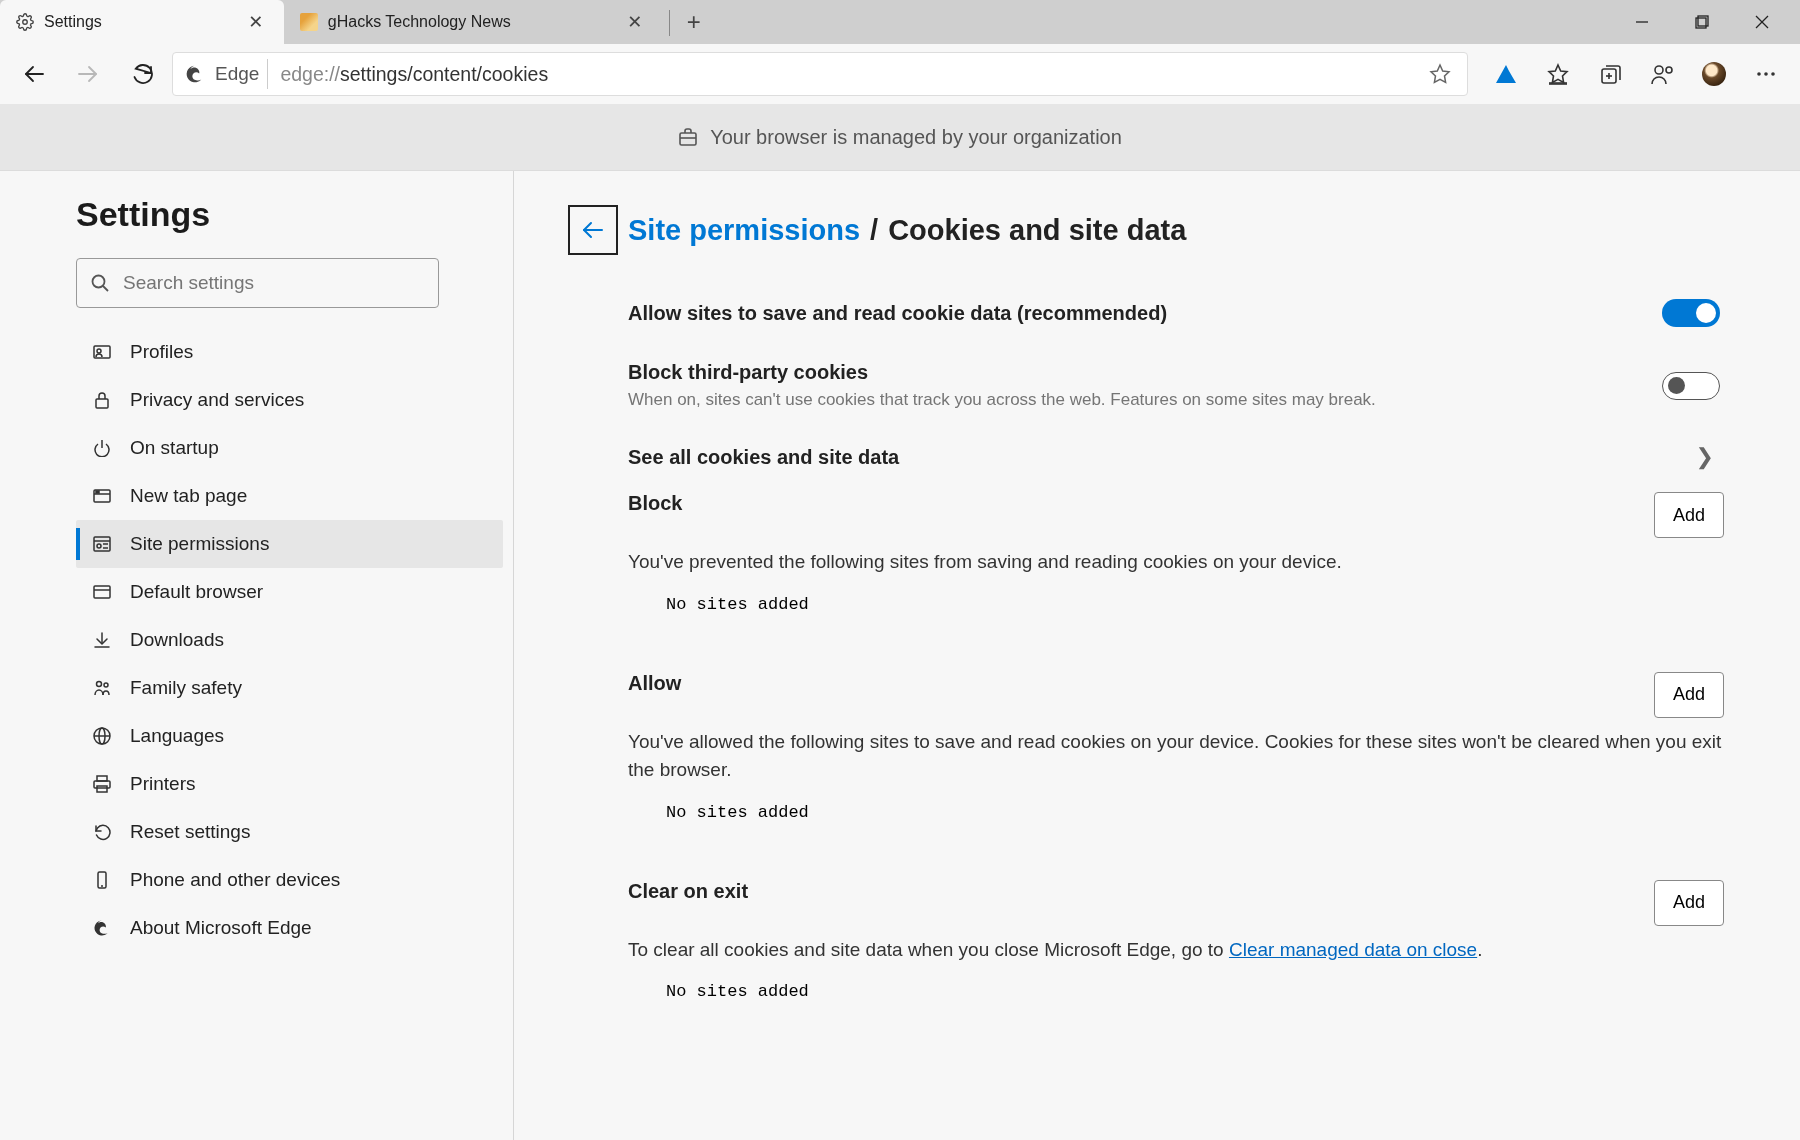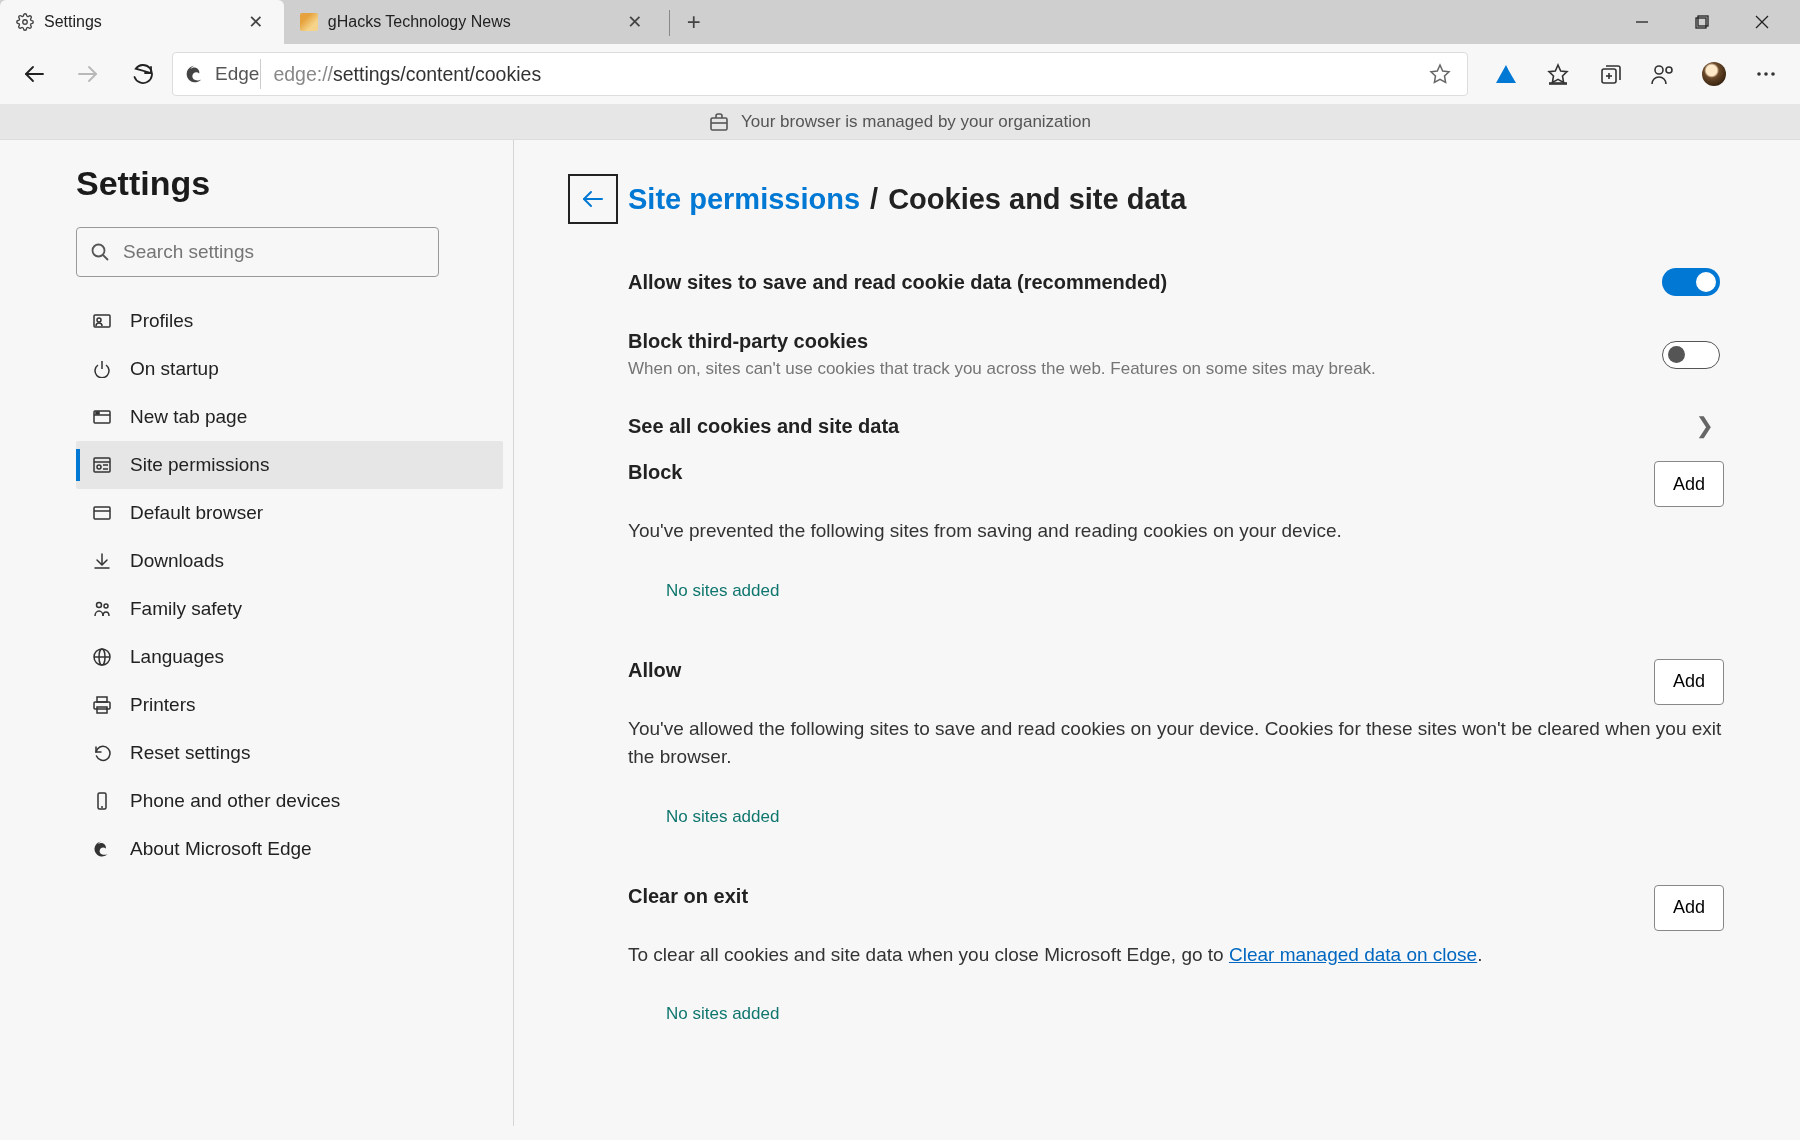"Edge" .addr-prefix { padding-right: 1px -> 8px }
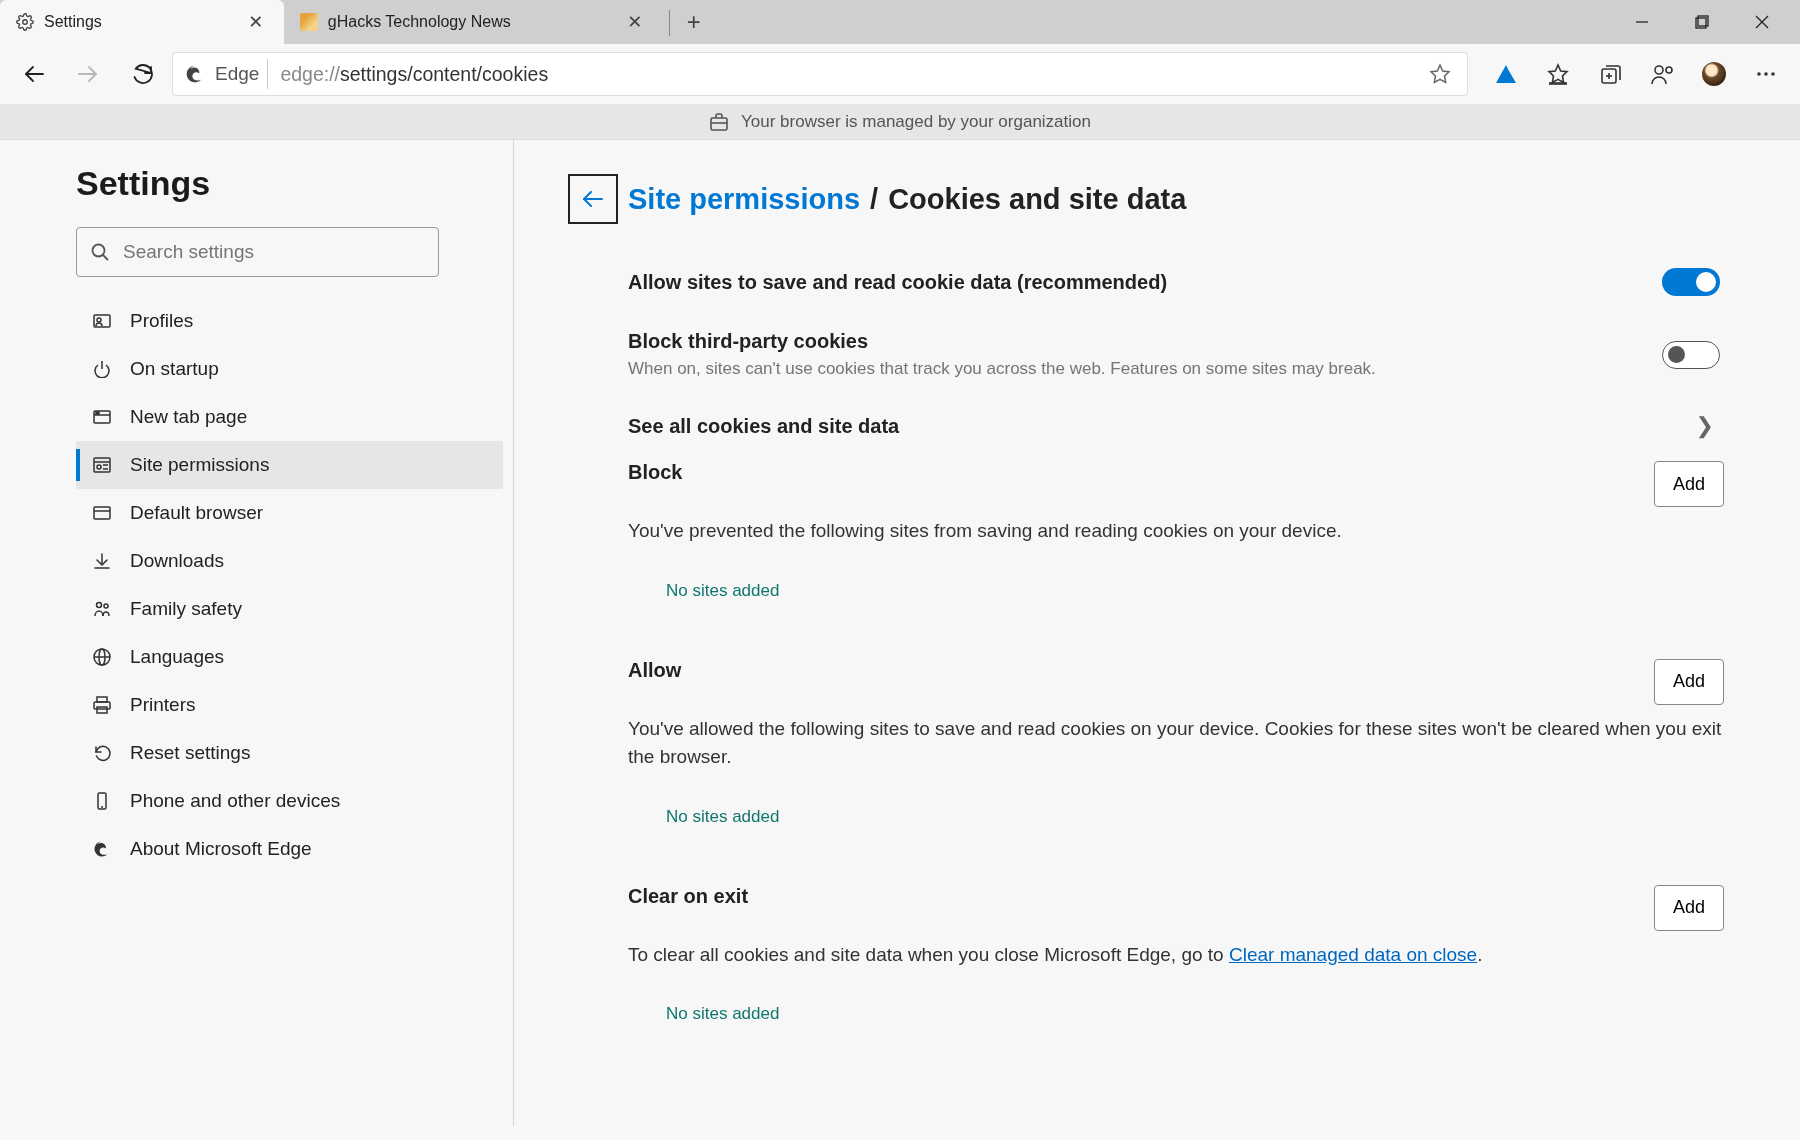"Your browser is managed by" .managed-banner { font-size: 17px -> 20px; height: 36px -> 67px }
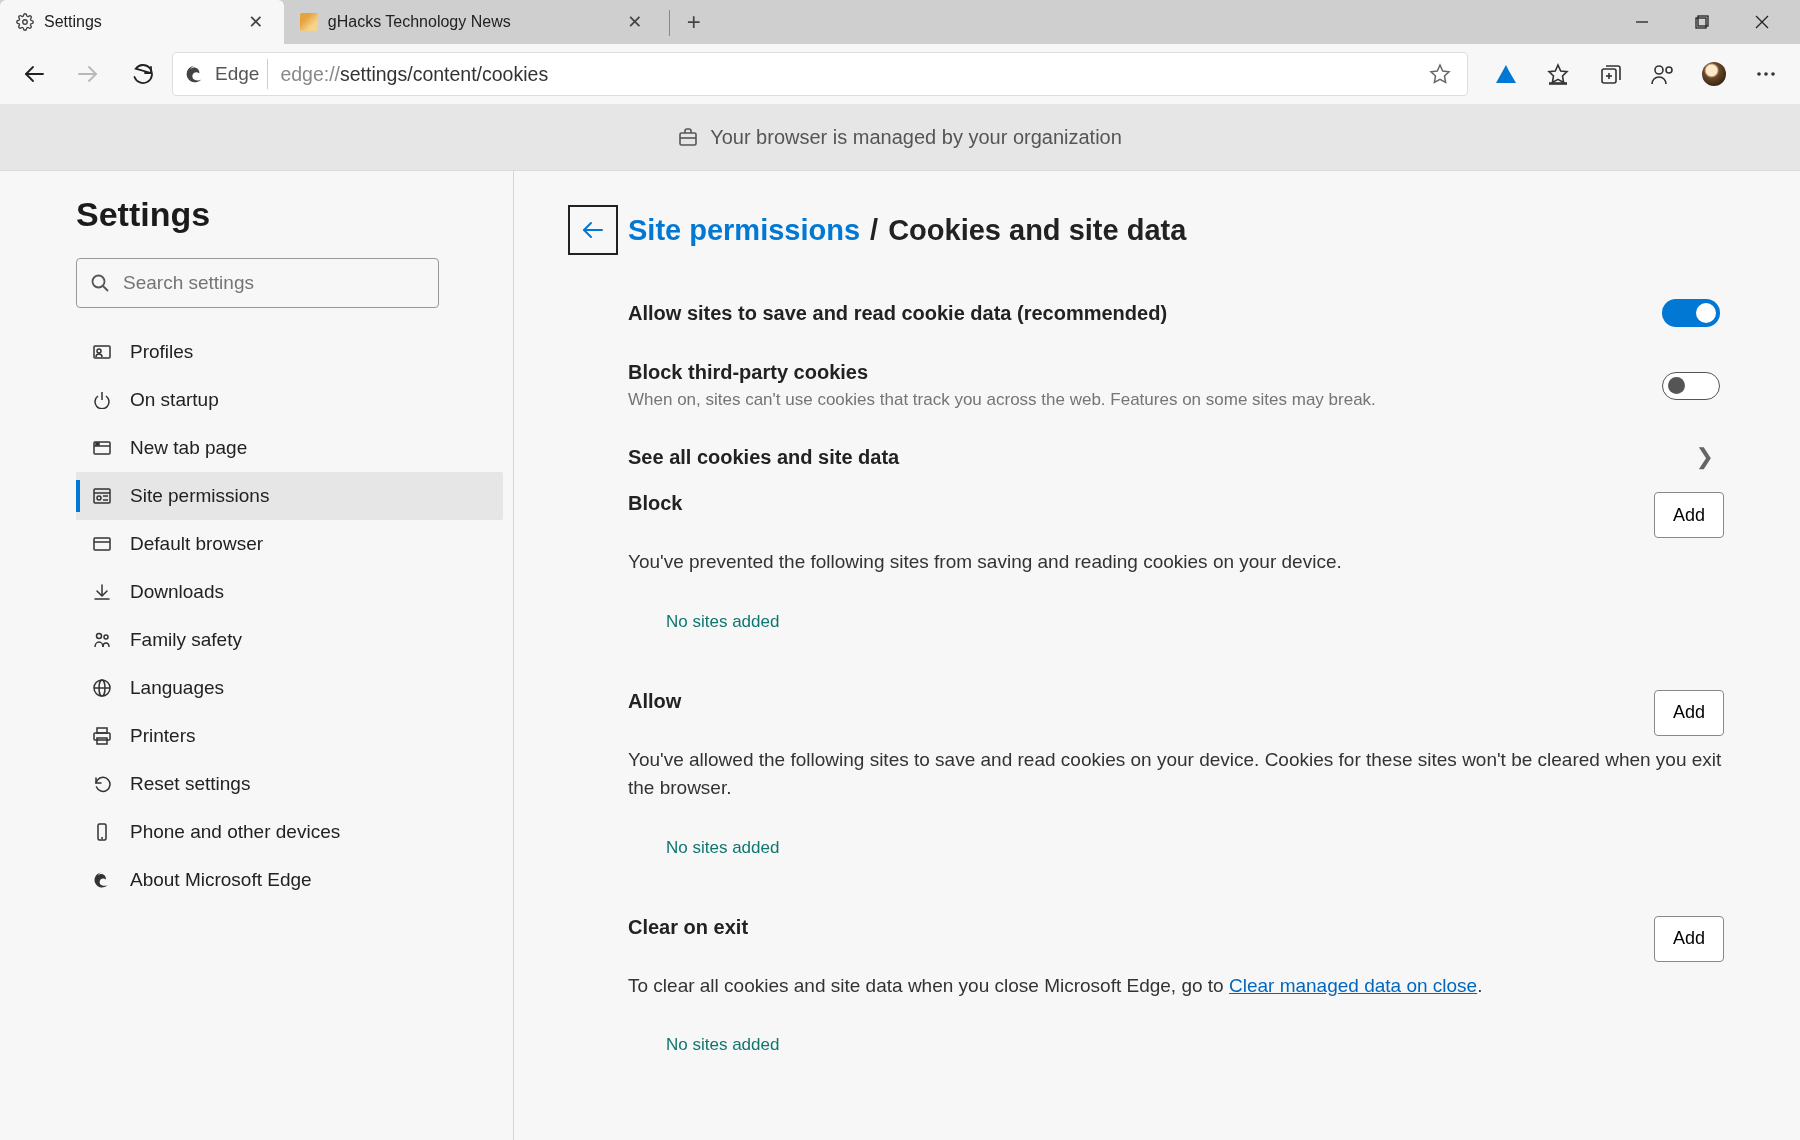"Privacy and services" div.nav-item { html: none -> <div> <span> <svg> <rect></rect> <path></path> </svg> </span> <span>Privacy and services</span> </div> }
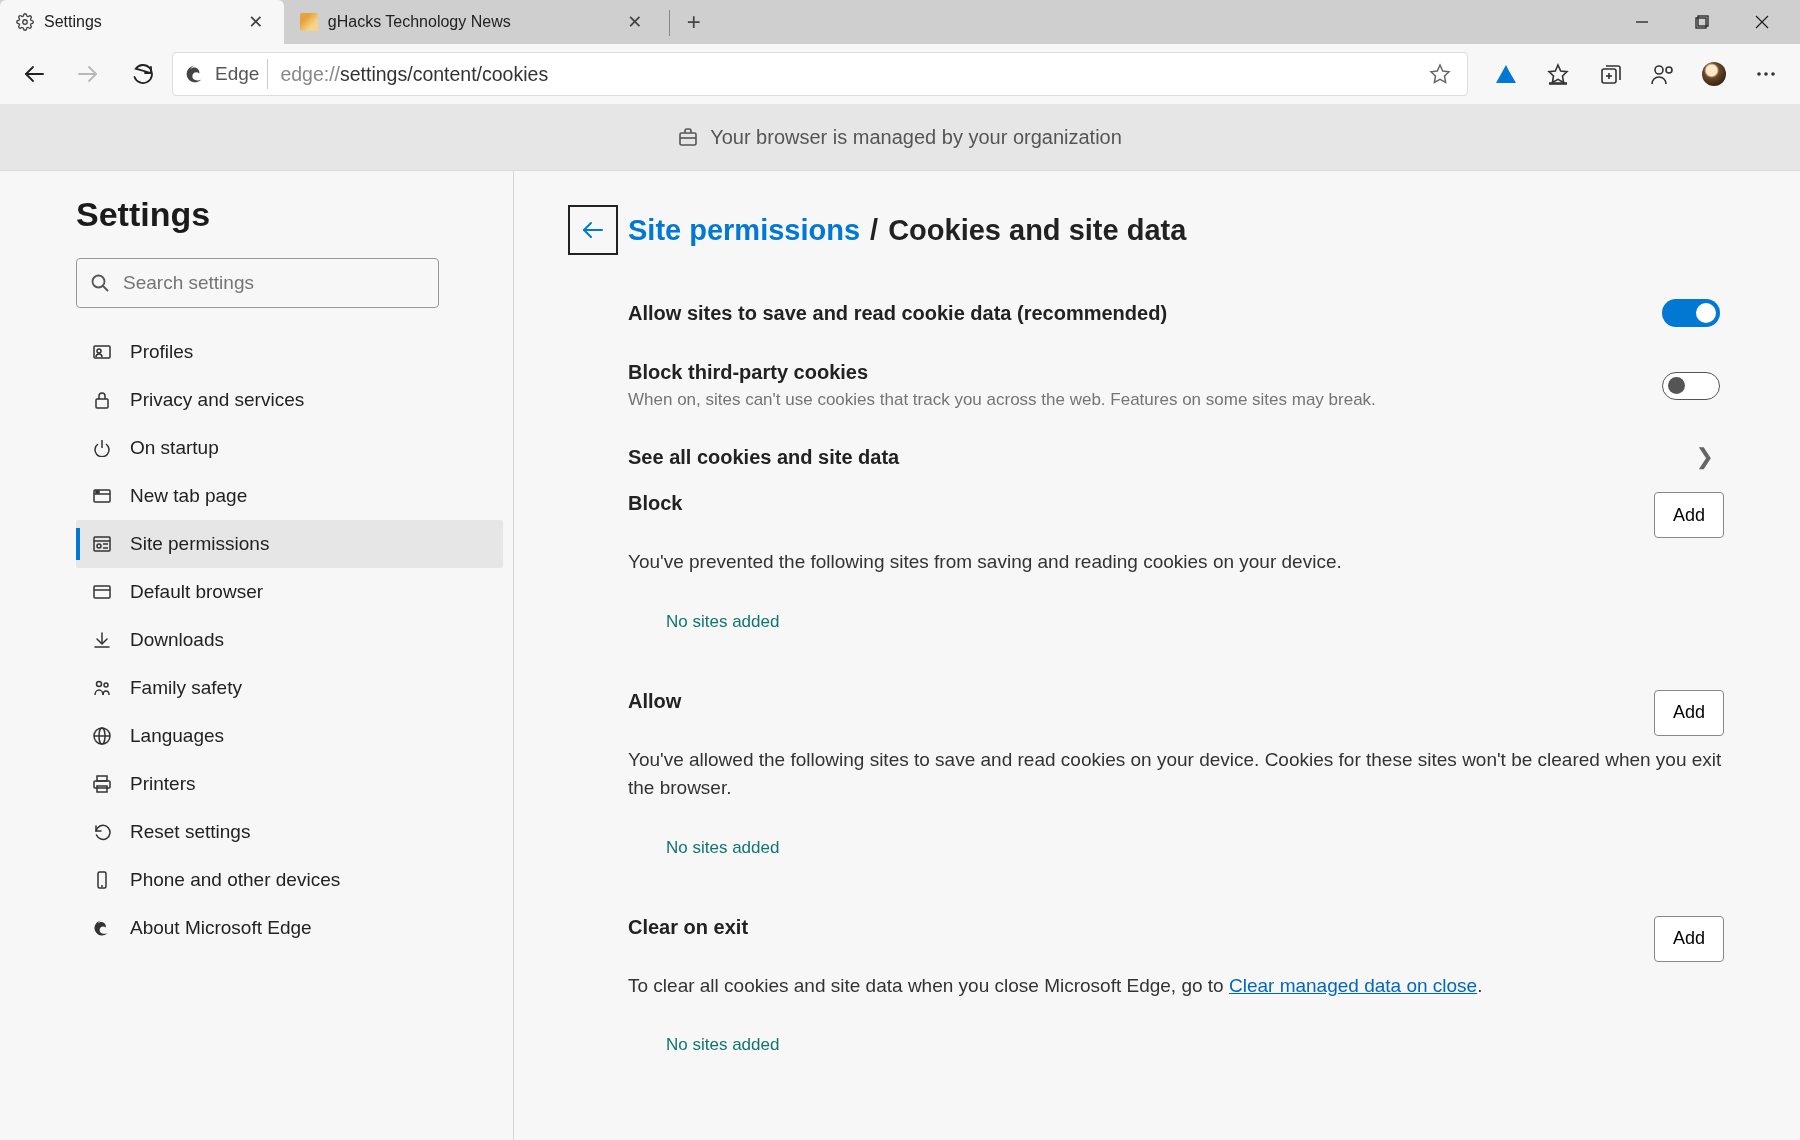"No sites added" .empty-note { color: #0f766e -> #000000; font-family: none -> Liberation Mono, monospace; margin-top: 35px -> 18px }
